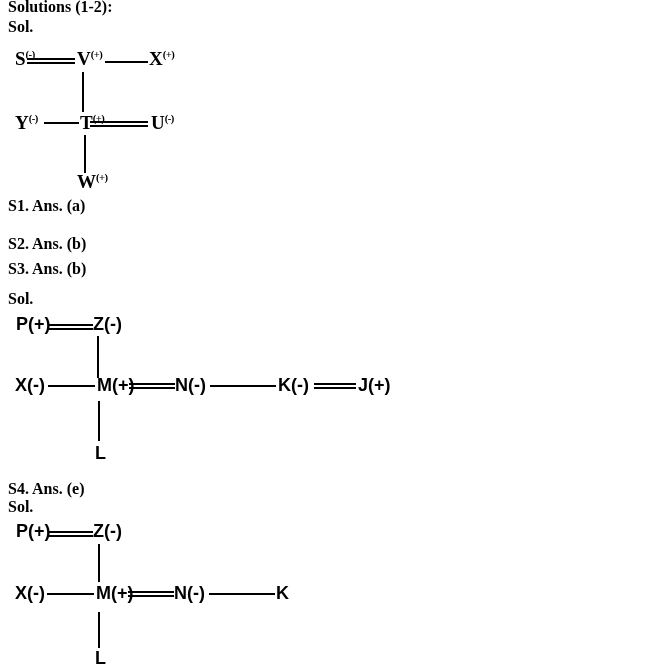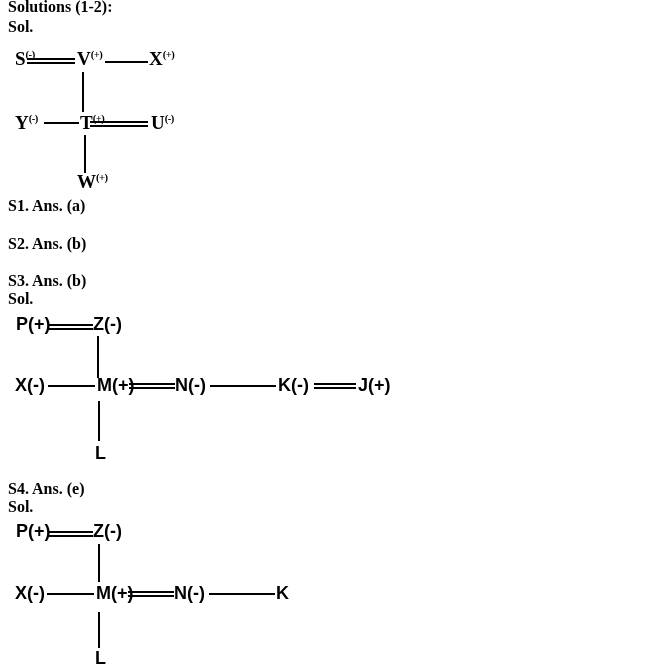"S3. Ans. (b)" .t-s3 { top: 272px -> 260px }
